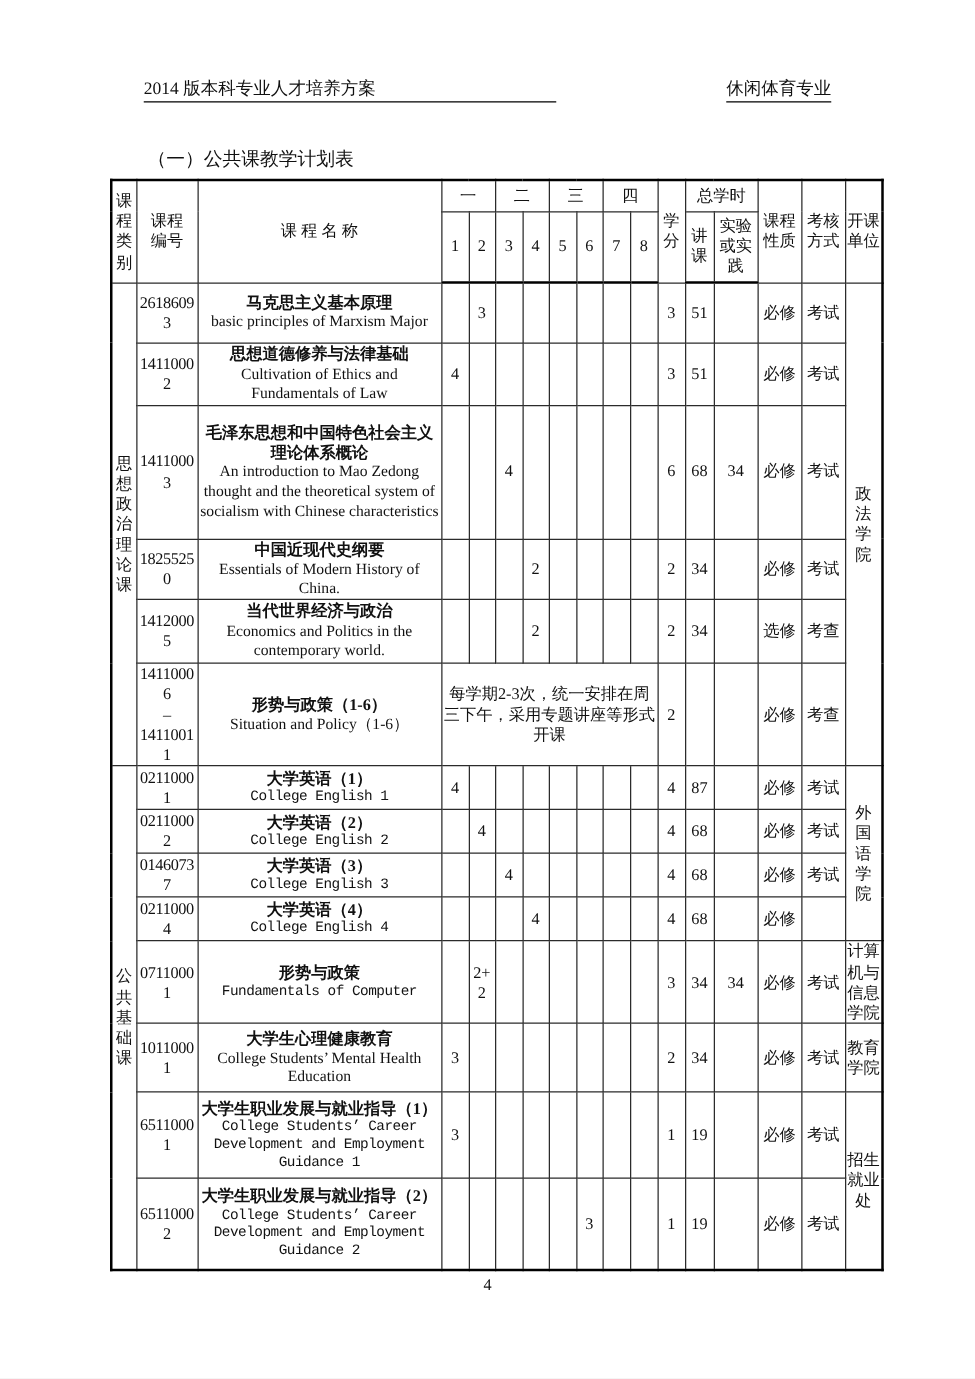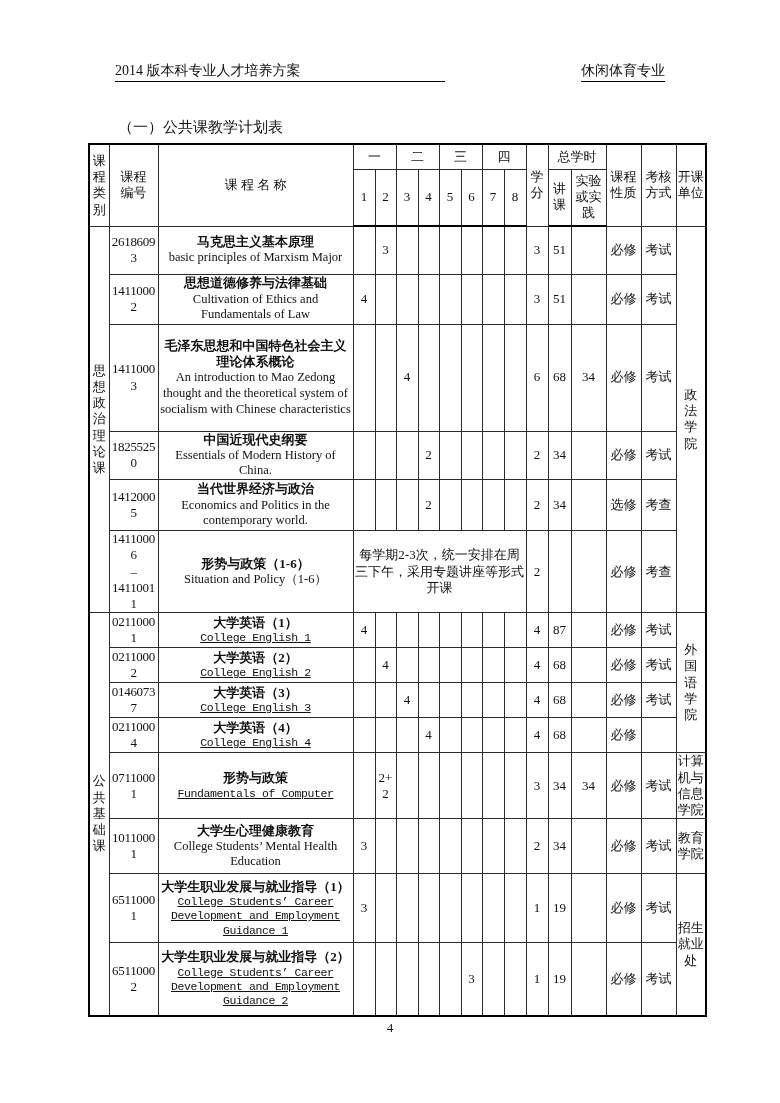"College English 1" .en-mono .en { text-decoration: underline -> none }
